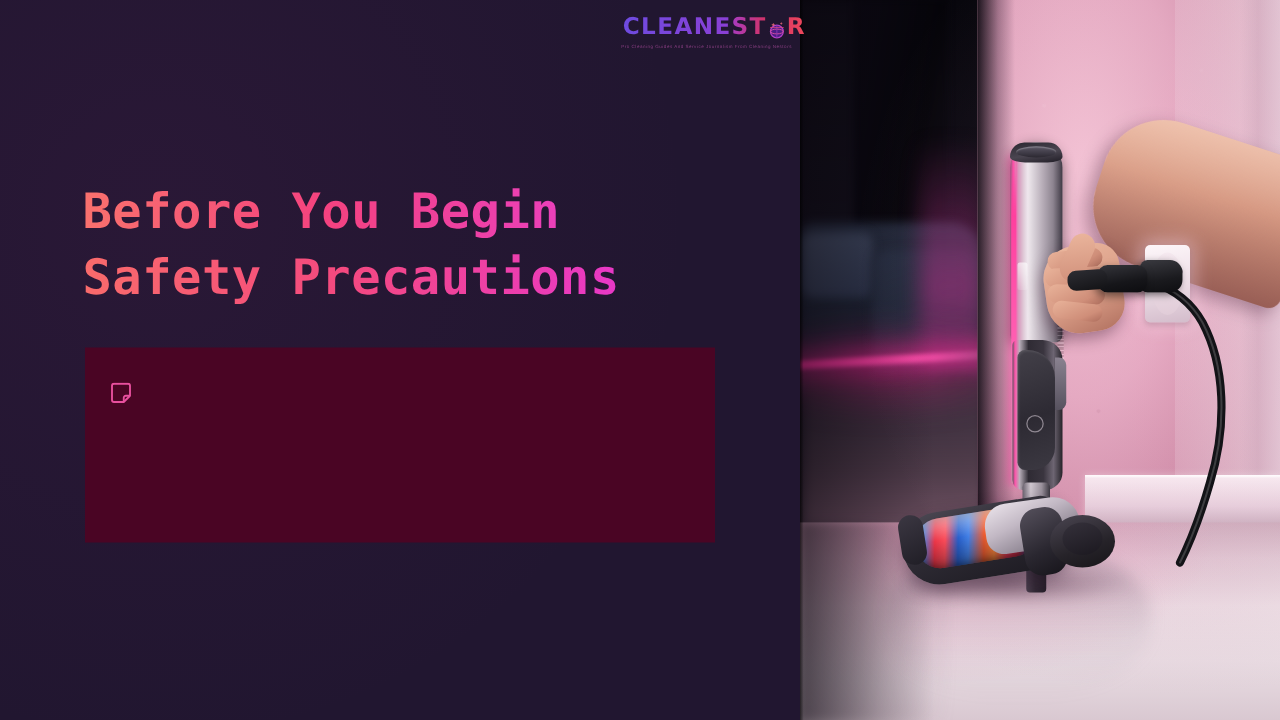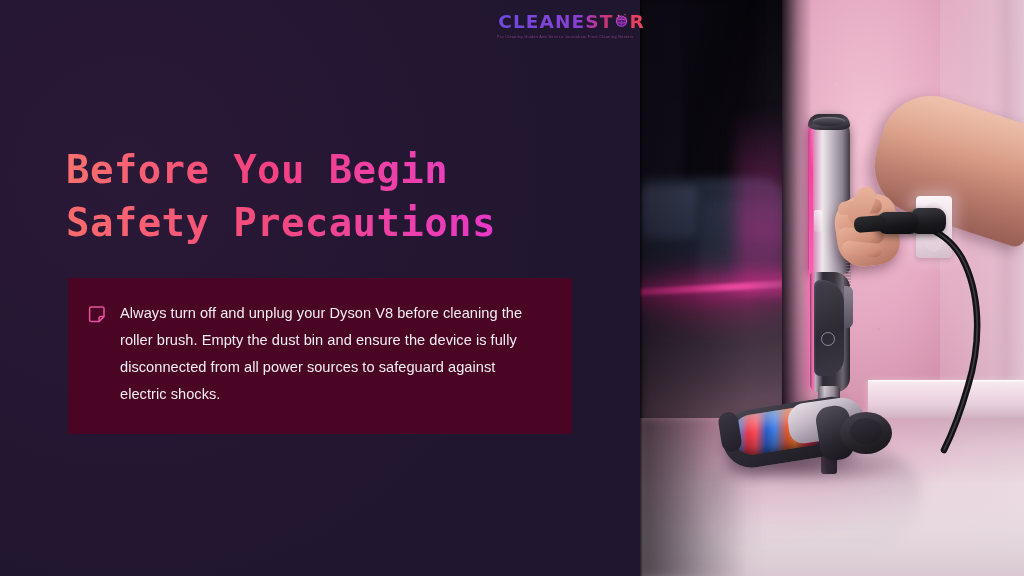"CLEANE" .logo-wordmark { align-items: flex-start -> flex-end }
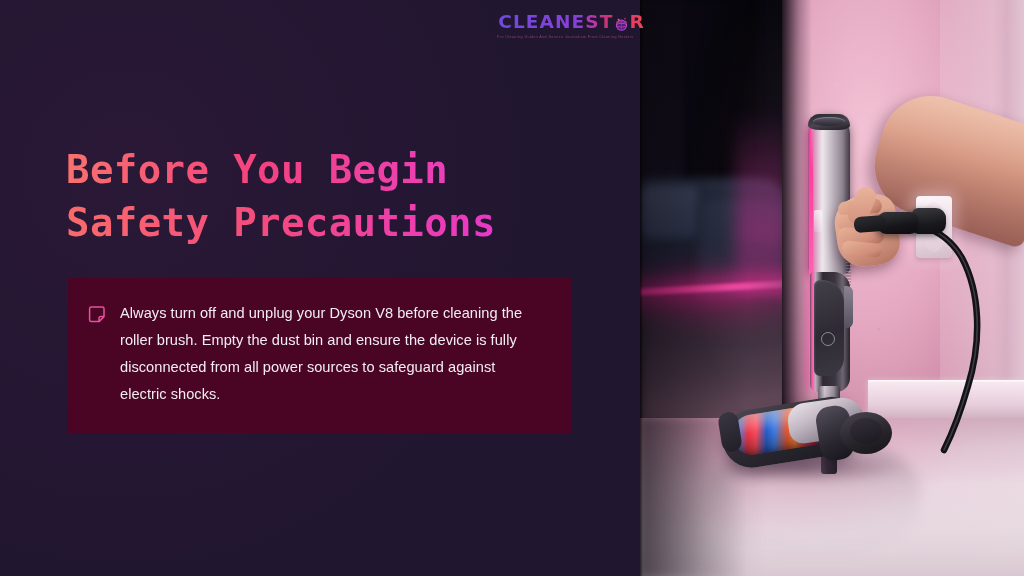"Always turn off and unplug" div.callout-text { html: <div>Always turn off and unplug your Dyson V8 before cleaning the roller brush. Empty the dust bin and ensure the device is fully disconnected from all power sources to safeguard against electric shocks.</div> -> none }
